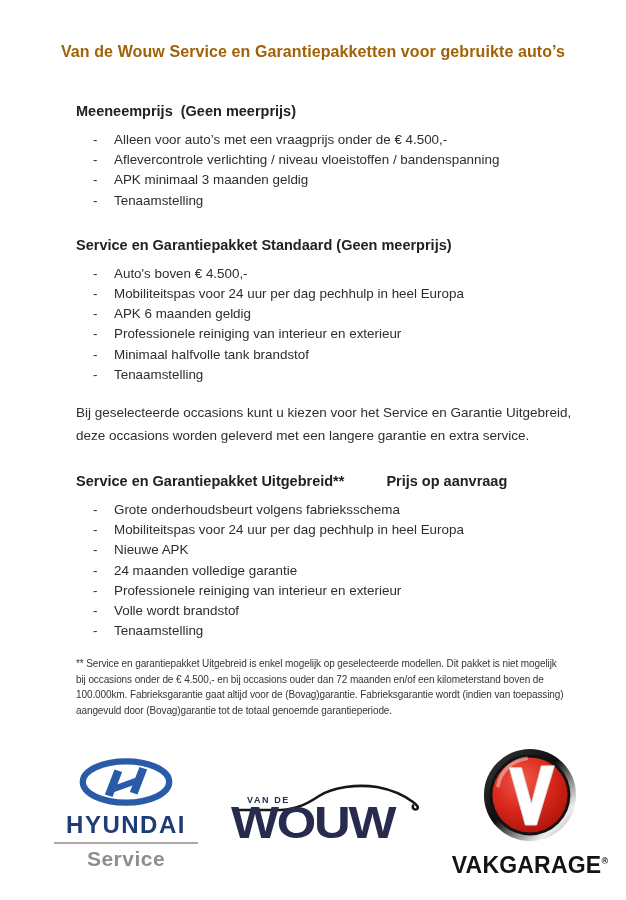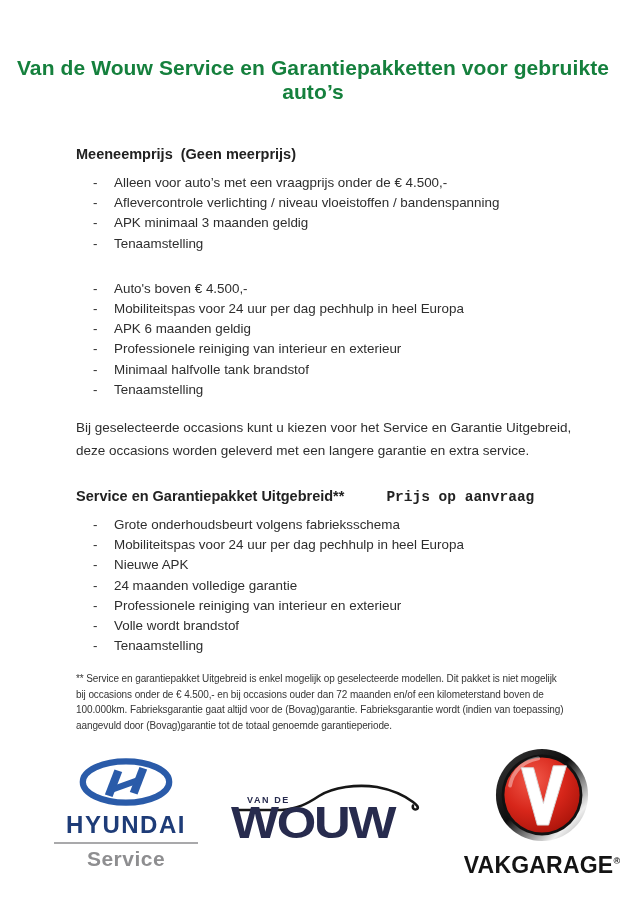"Van de Wouw Service en" .title { color: #15803d -> #a16207; font-size: 21px -> 16px; padding-top: 56px -> 43px }
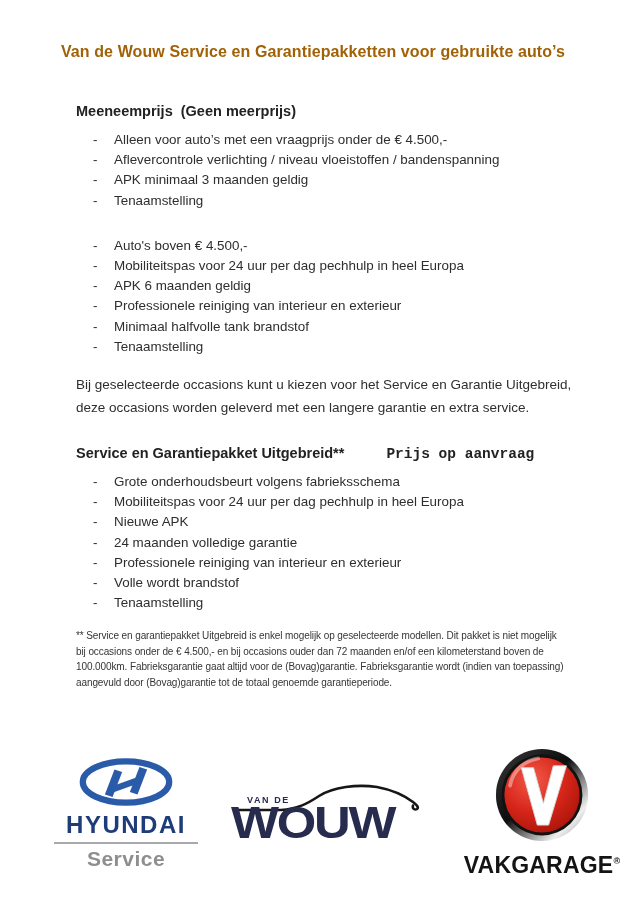"Service en Garantiepakket Standaard" h2.section-heading { html: none -> <h2>Service en Garantiepakket Standaard (Geen meerprijs)</h2> }
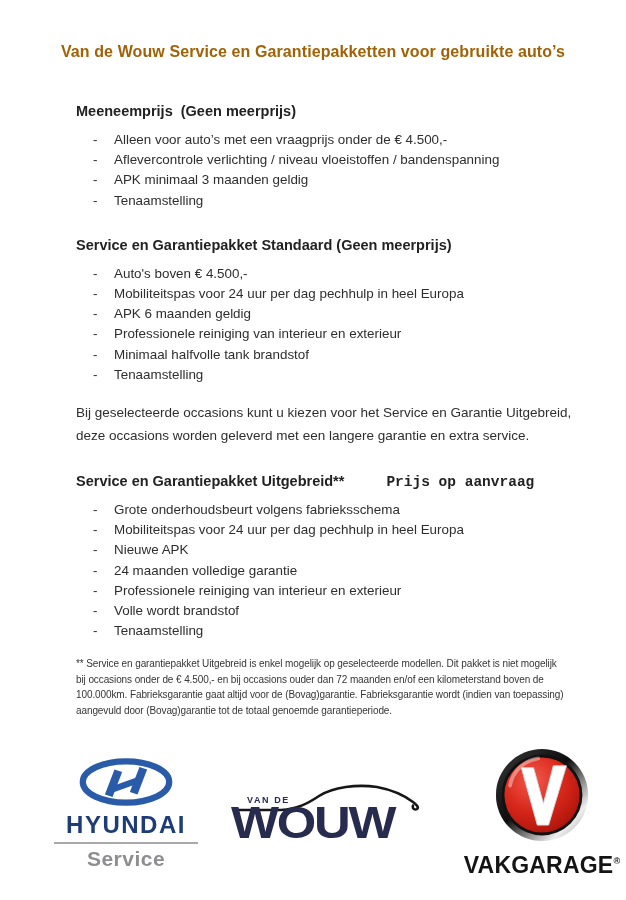"Prijs op aanvraag" .price-note { font-family: Liberation Mono, monospace -> none }
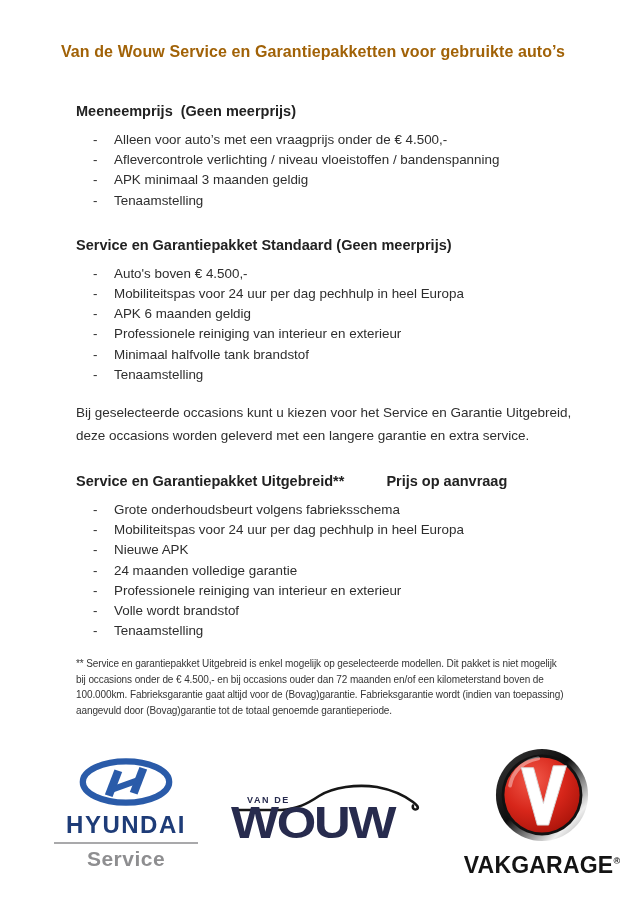"VAKGARAGE®" .vakgarage { left: 458px -> 446px }
